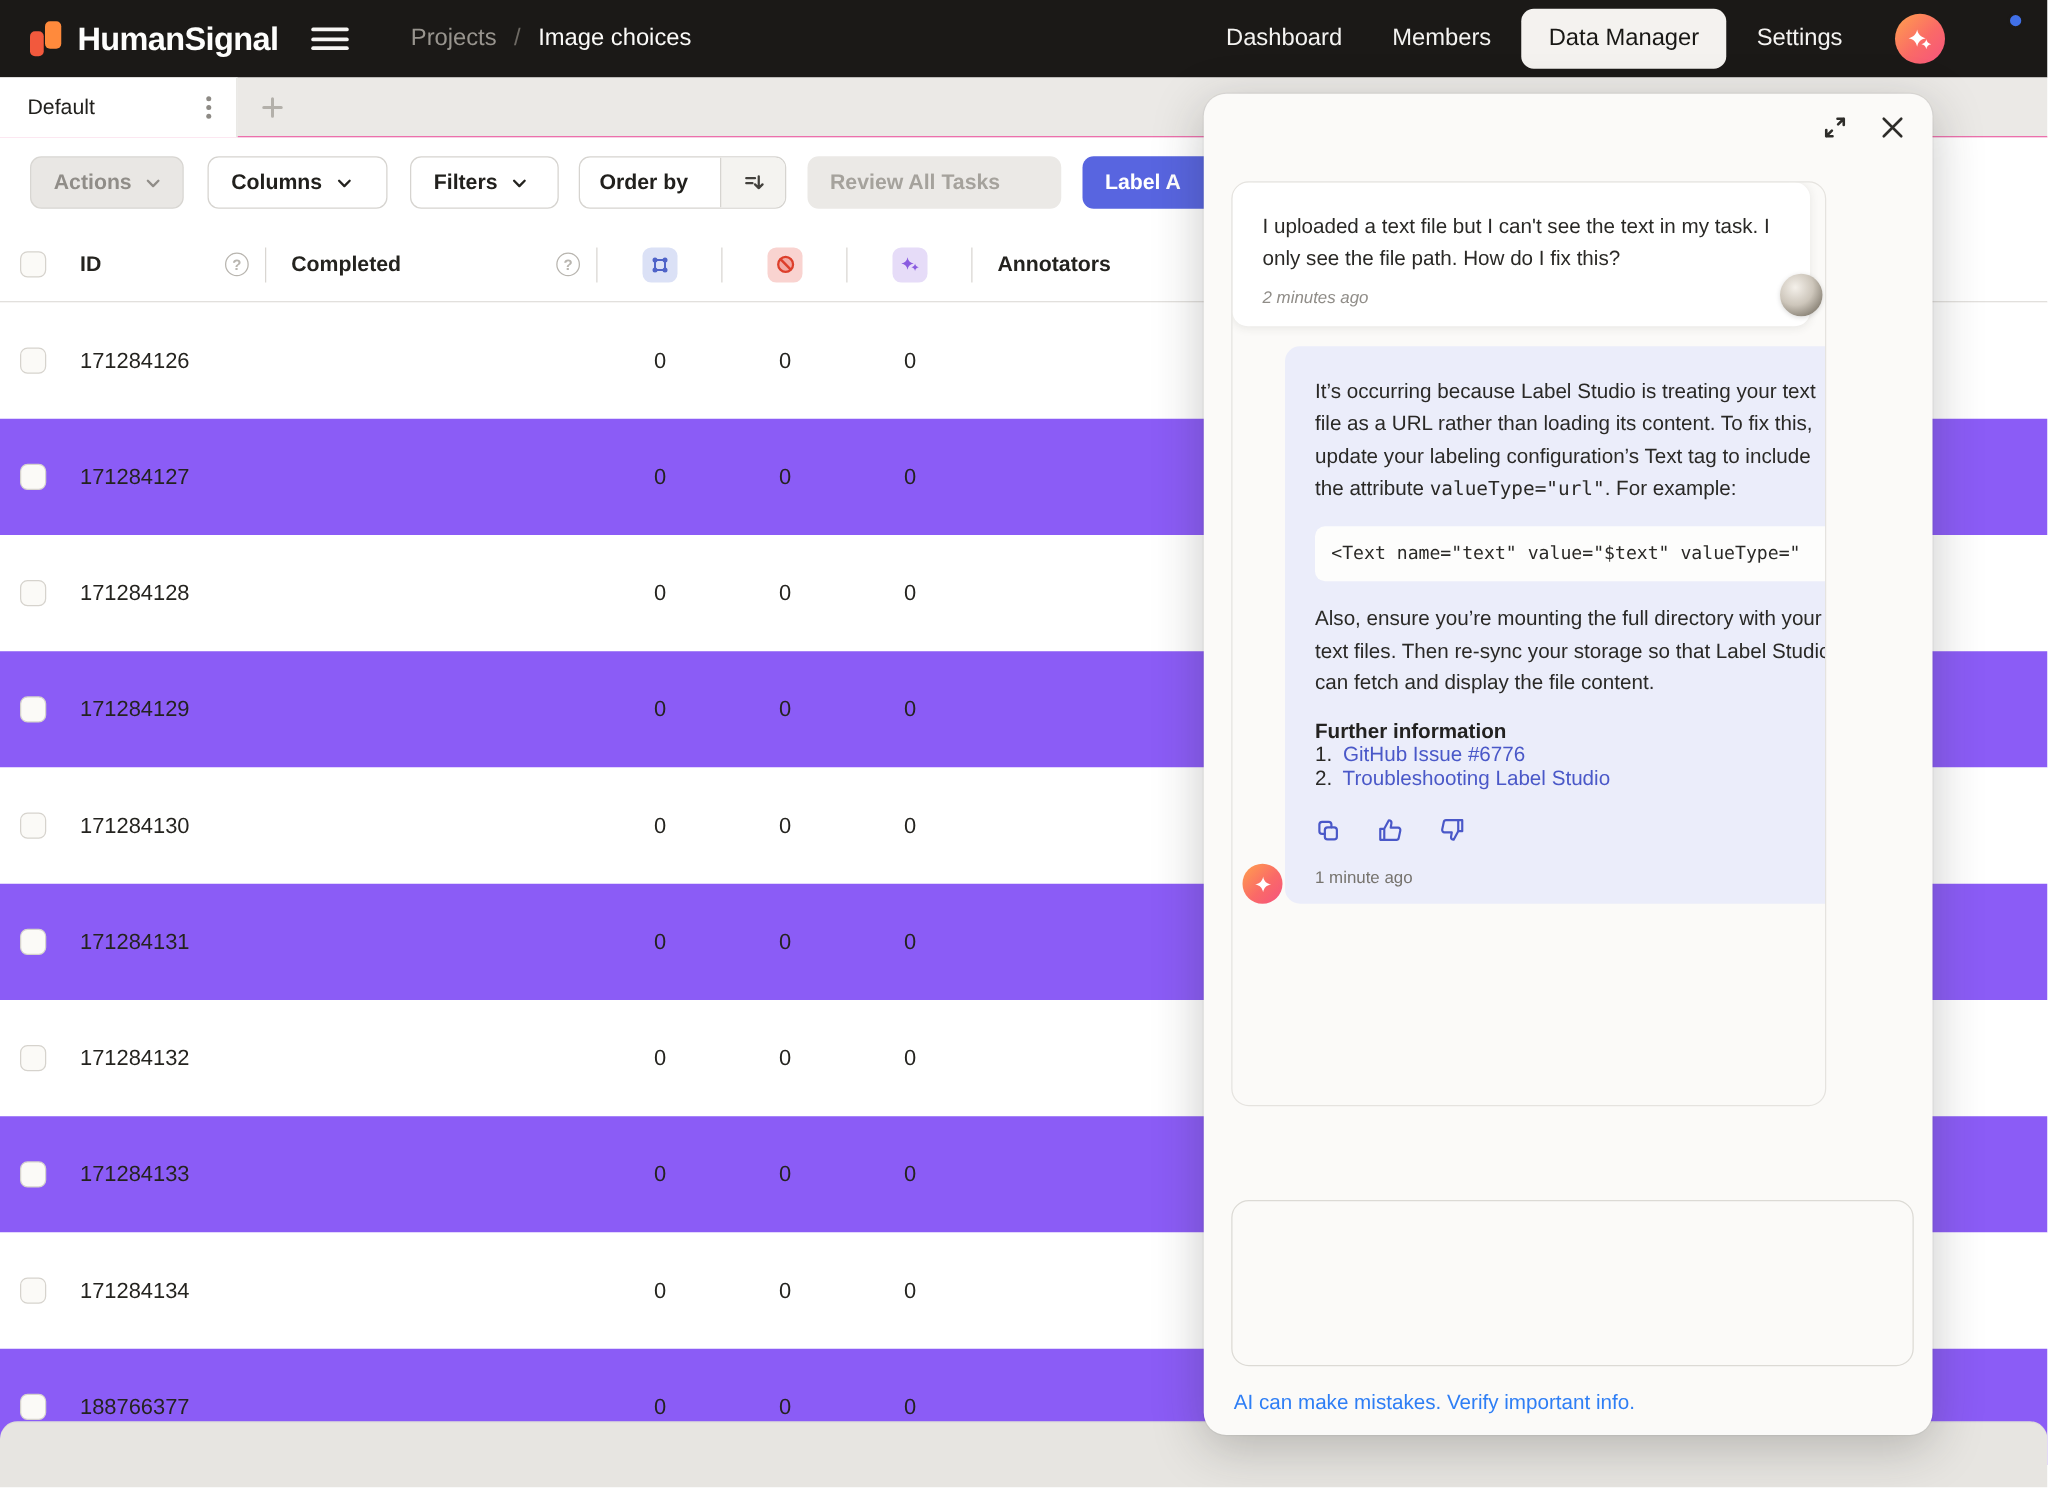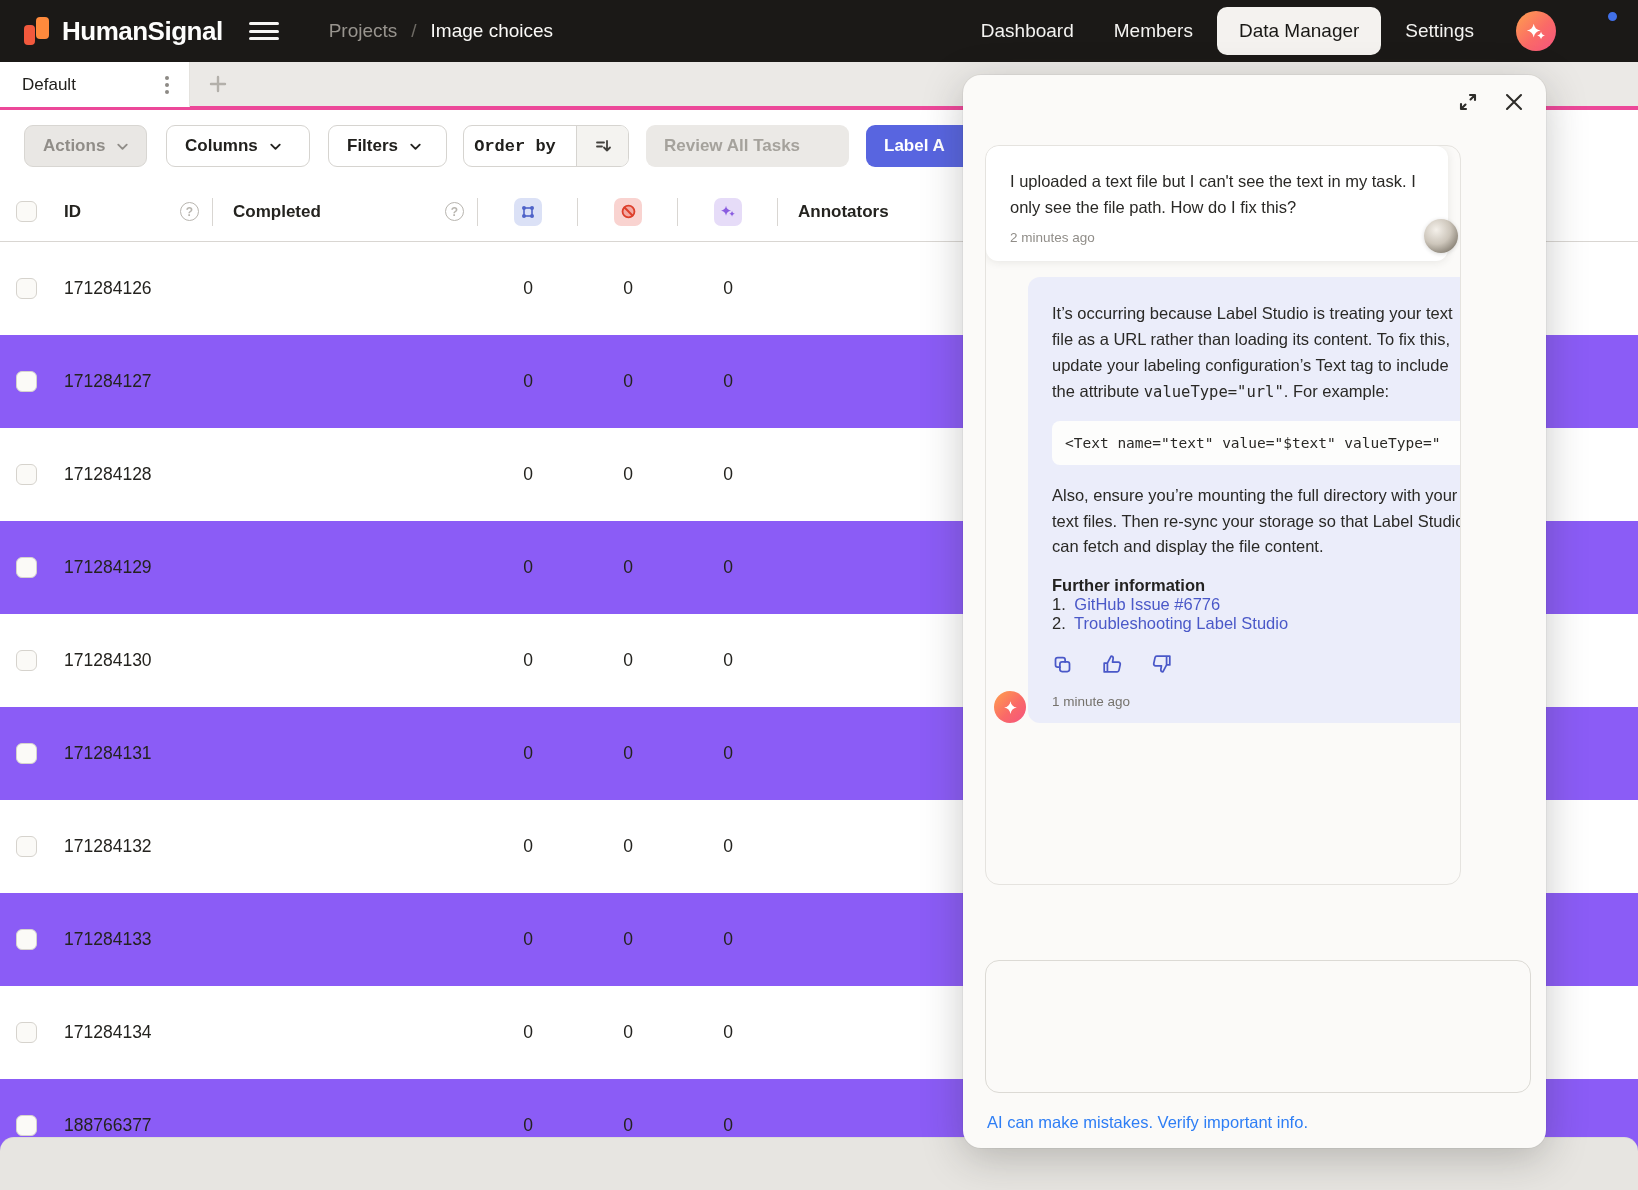"Default" .tabbar { border-bottom: 4px solid #ec4899 -> 1px solid #ec4899 }
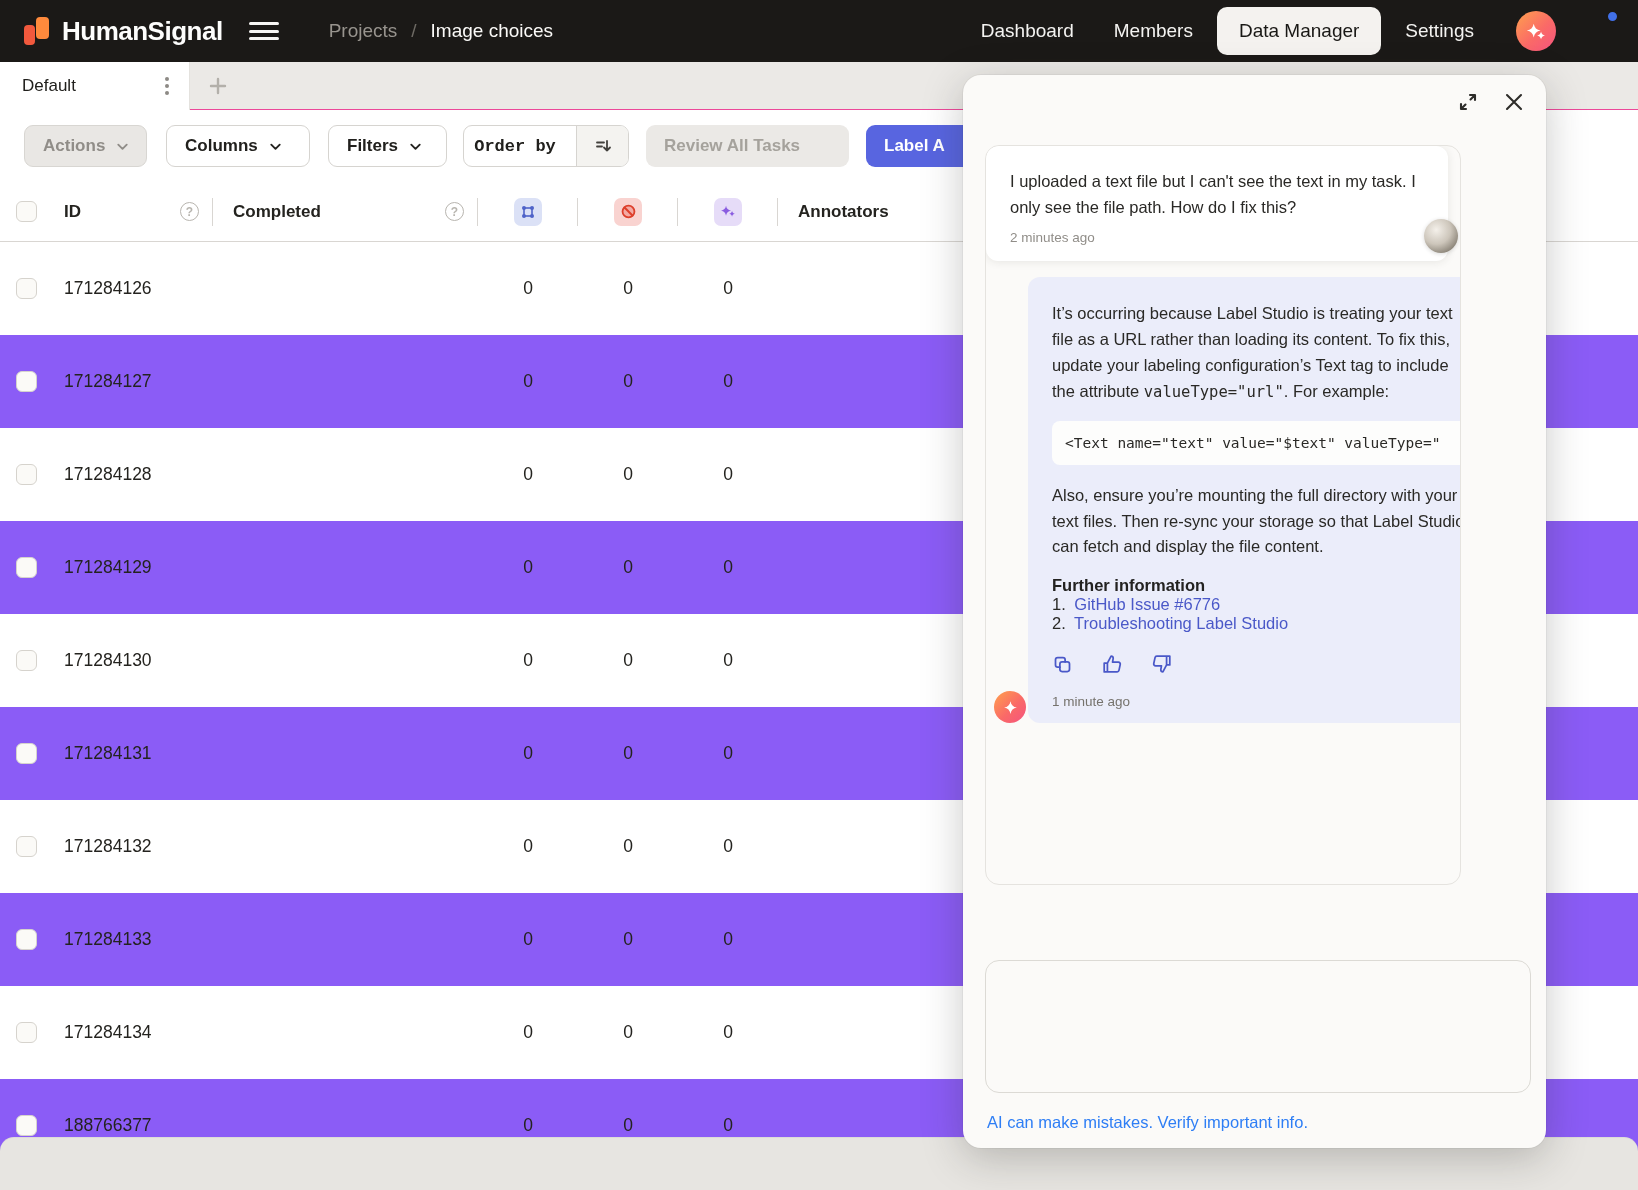"Order by" .ob-label { font-family: Liberation Mono, monospace -> none }
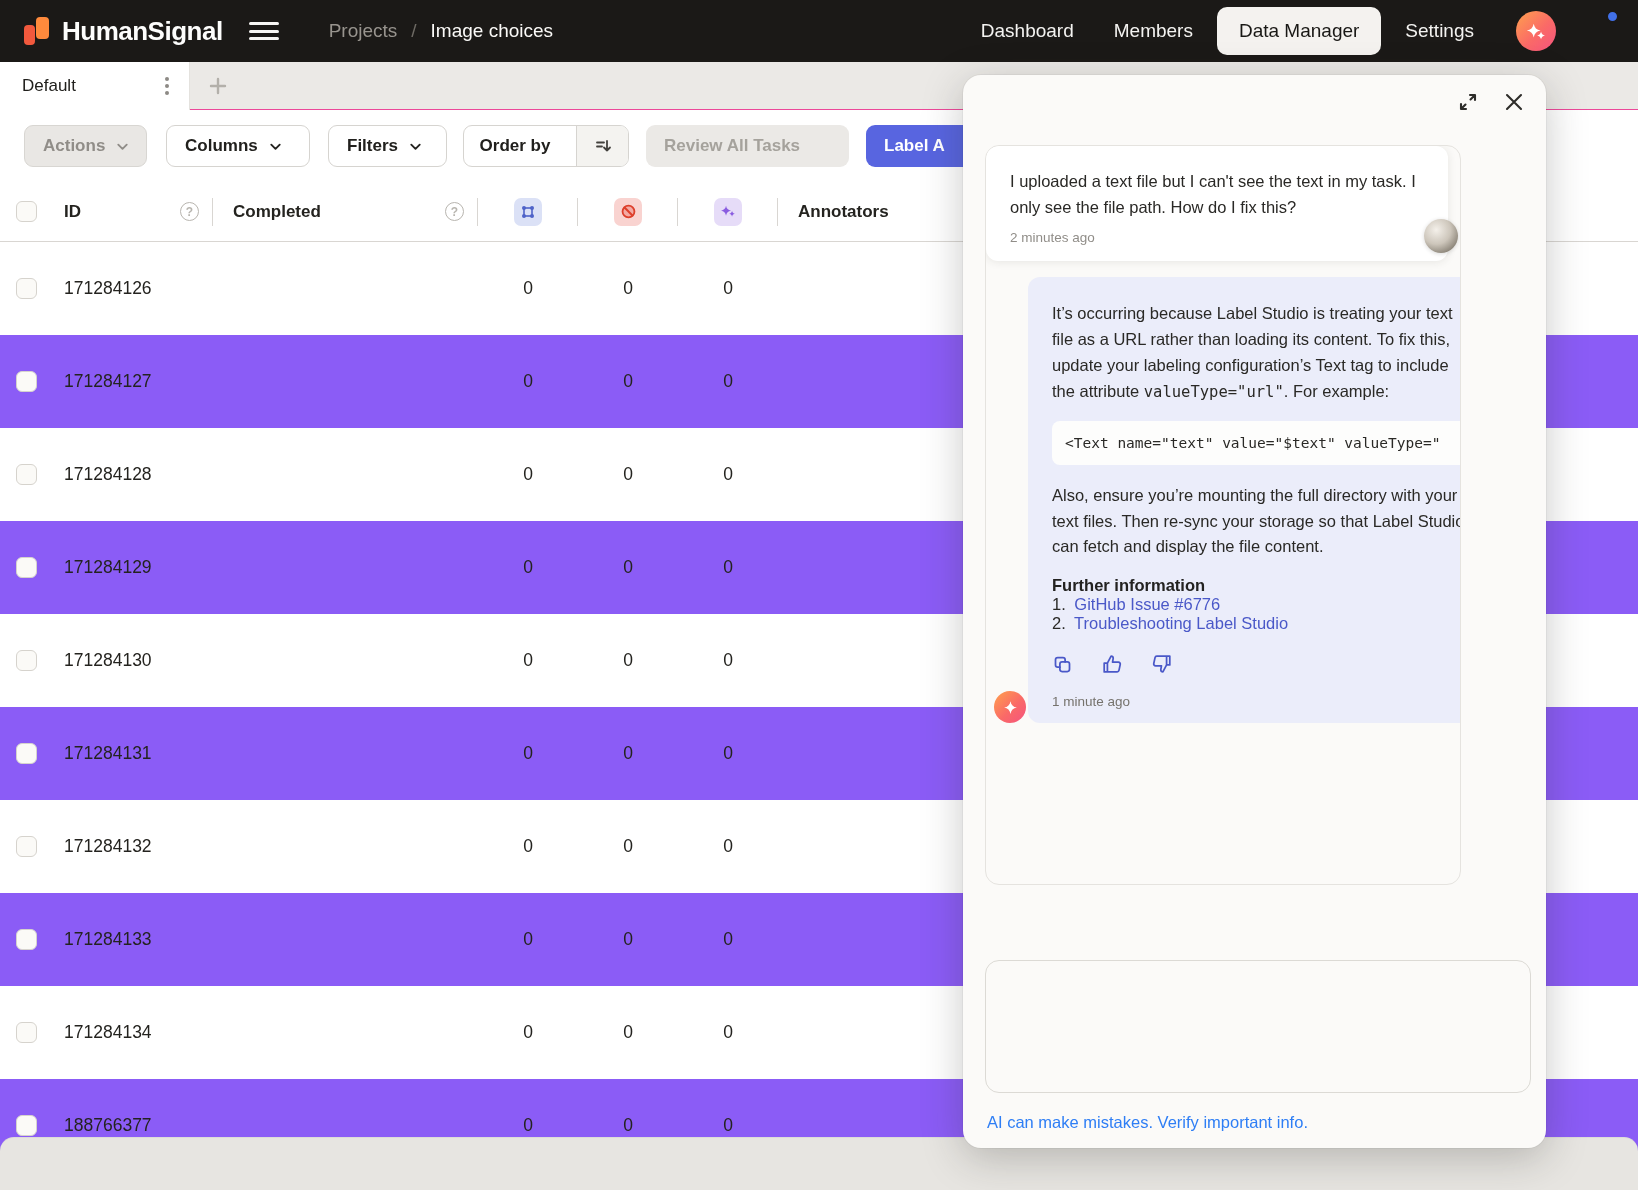"2 minutes ago" .msg-time { font-style: none -> italic }
